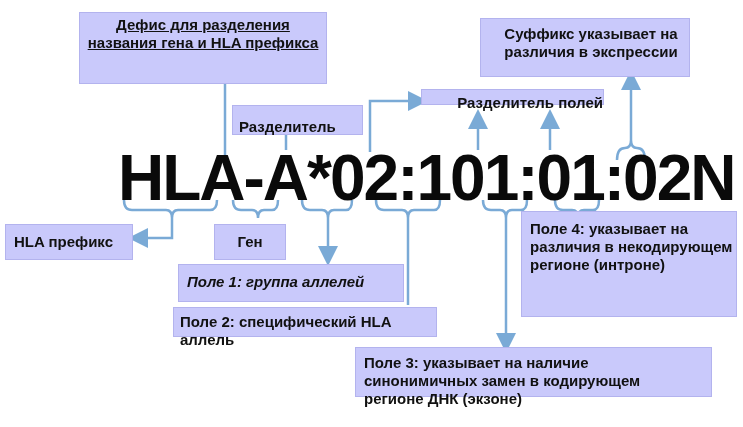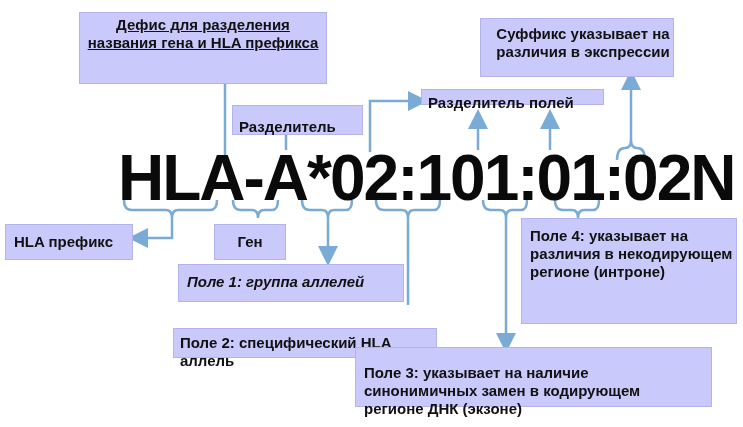"Суффикс указывает на различия в" div.box { width: 194px -> 210px }
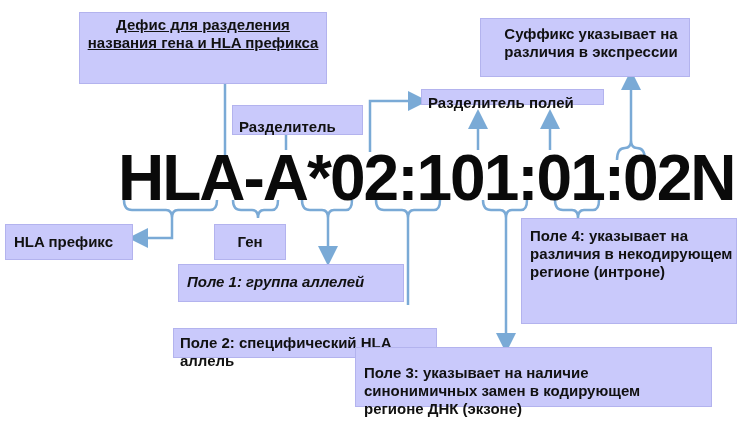"Разделитель полей" div.box { text-align: none -> right }
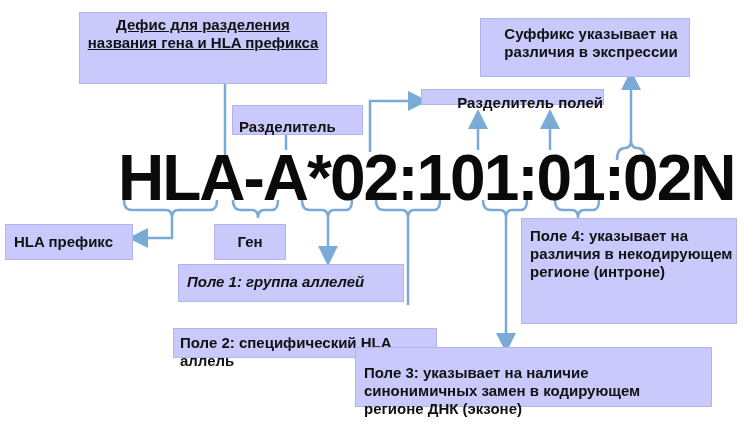"Поле 4: указывает на различия" div.box { top: 218px -> 211px }
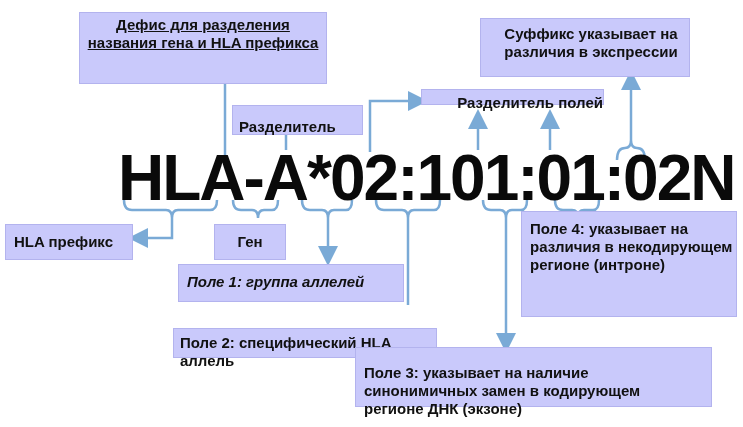"Поле 2: специфический HLA аллель" div.box { margin-top: 21px -> none }
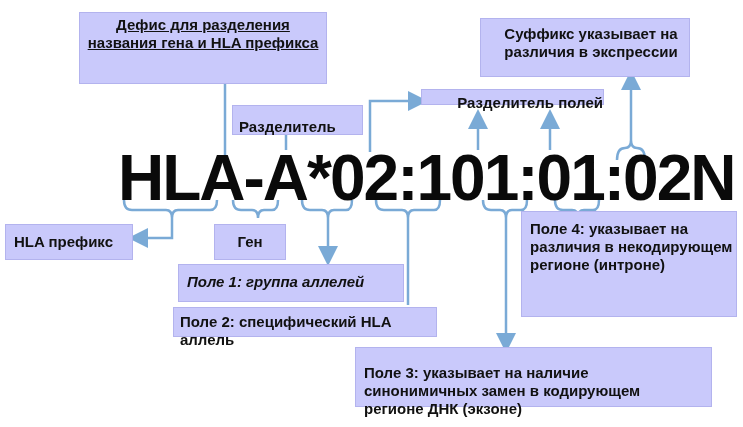"Поле 3: указывает на наличие" div.box { height: 60px -> 50px; padding: 16px 10px 0 8px -> 6px 10px 0 8px }
